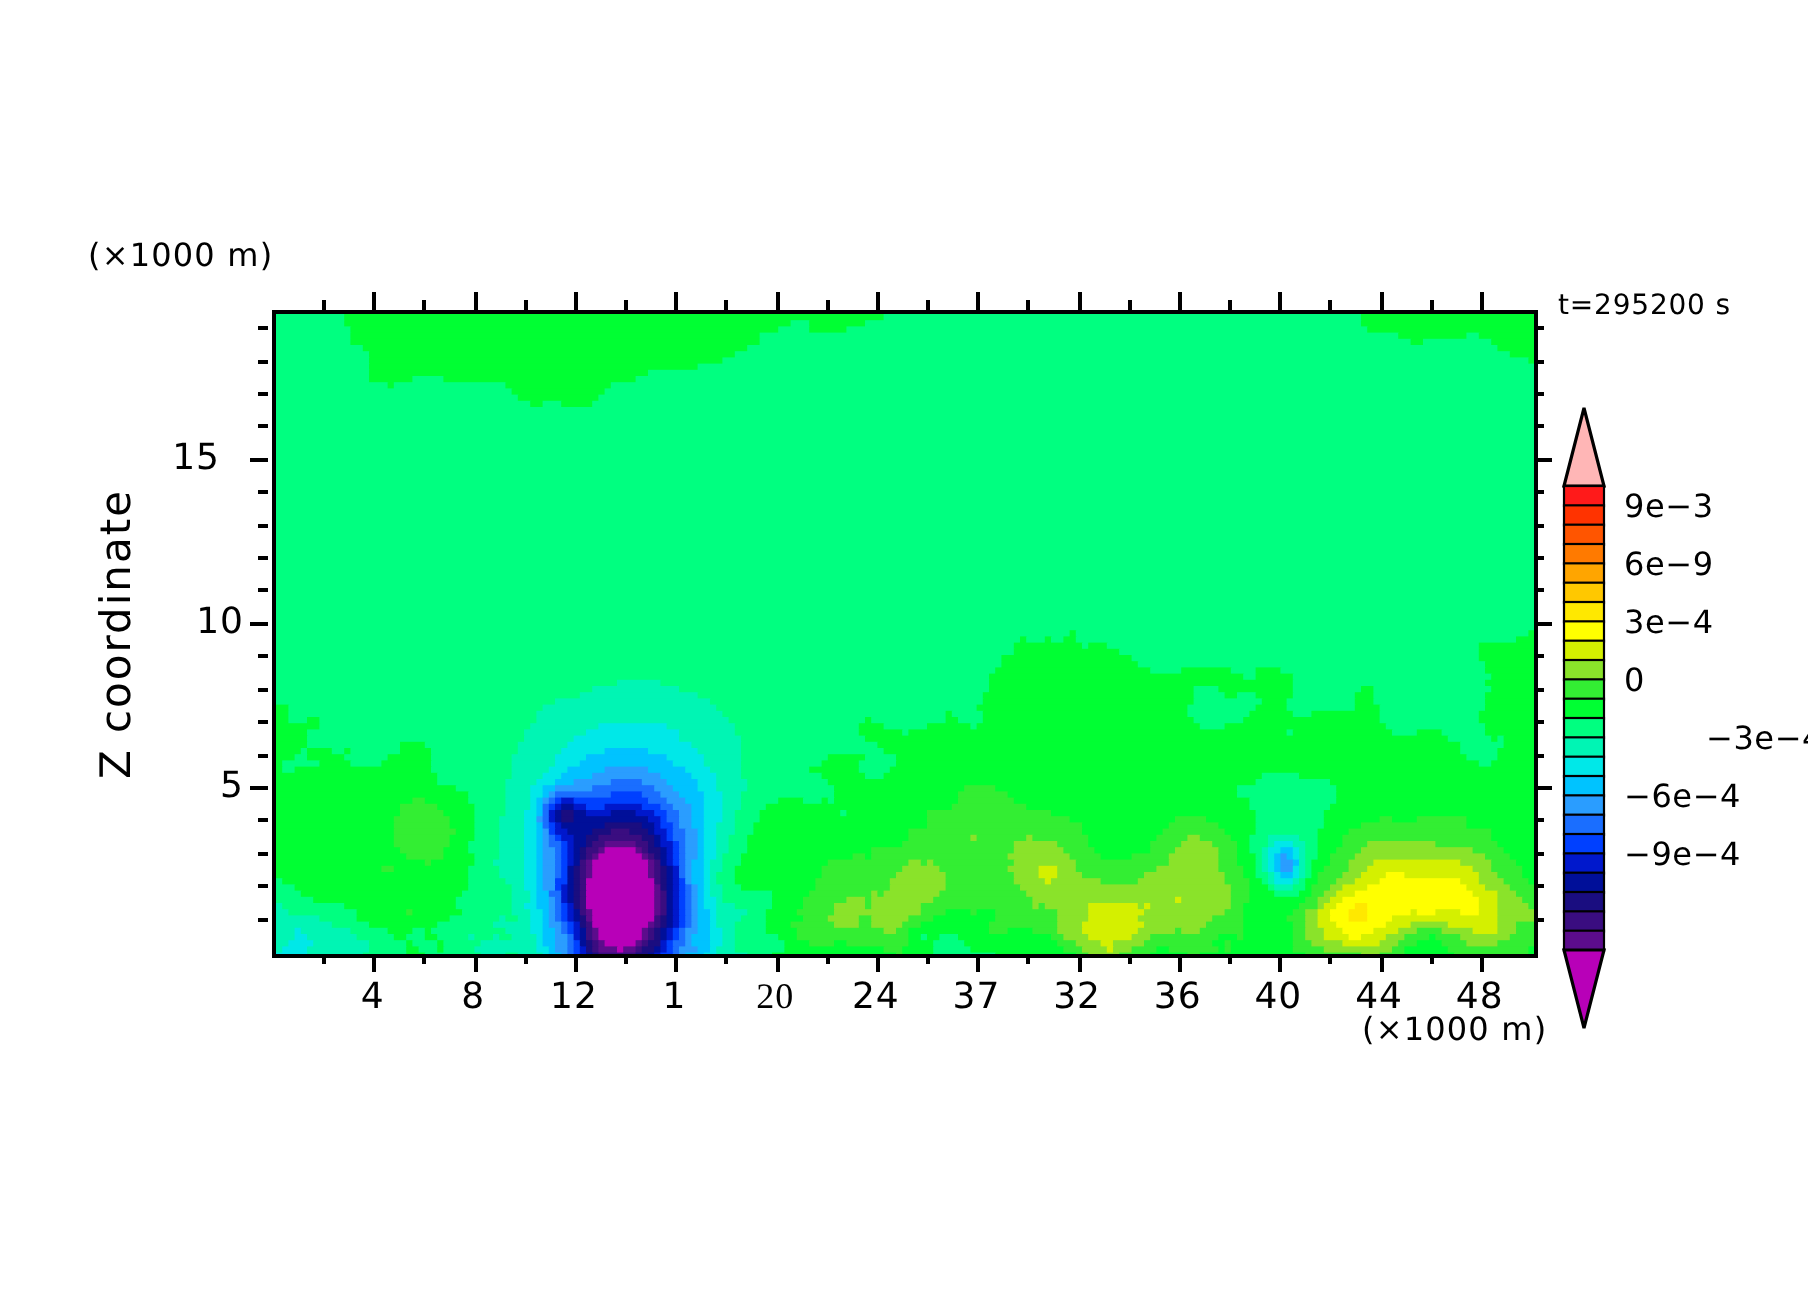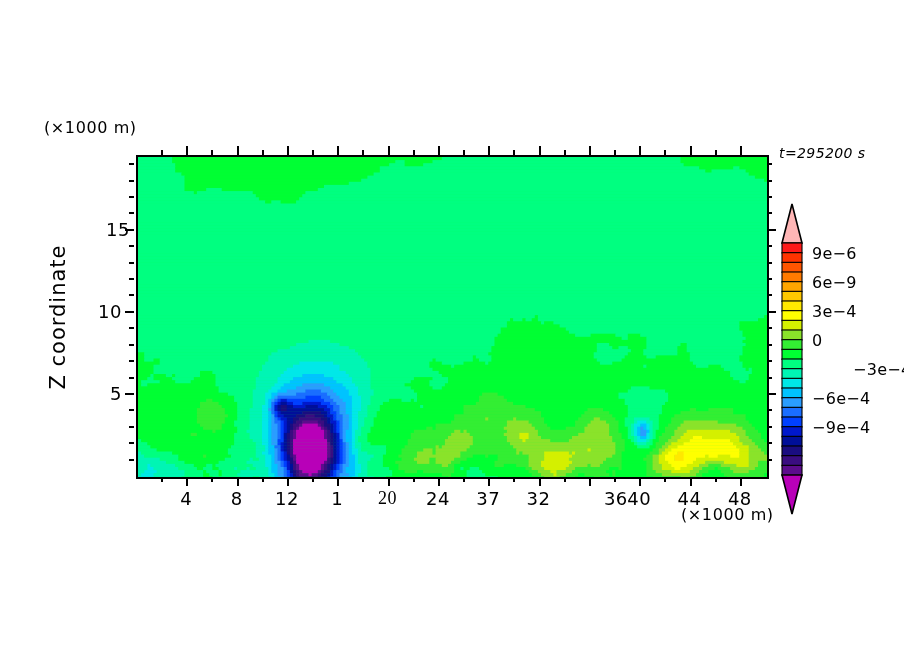"t=295200 s" #timestamp { font-style: italic -> none }
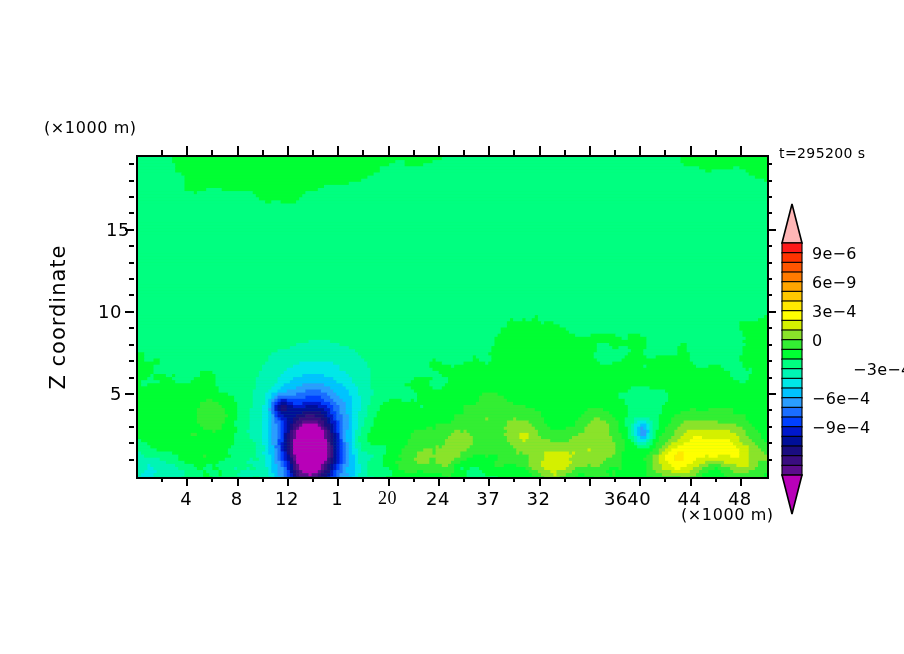"15" div.ylabel { left: 84px -> 64px }
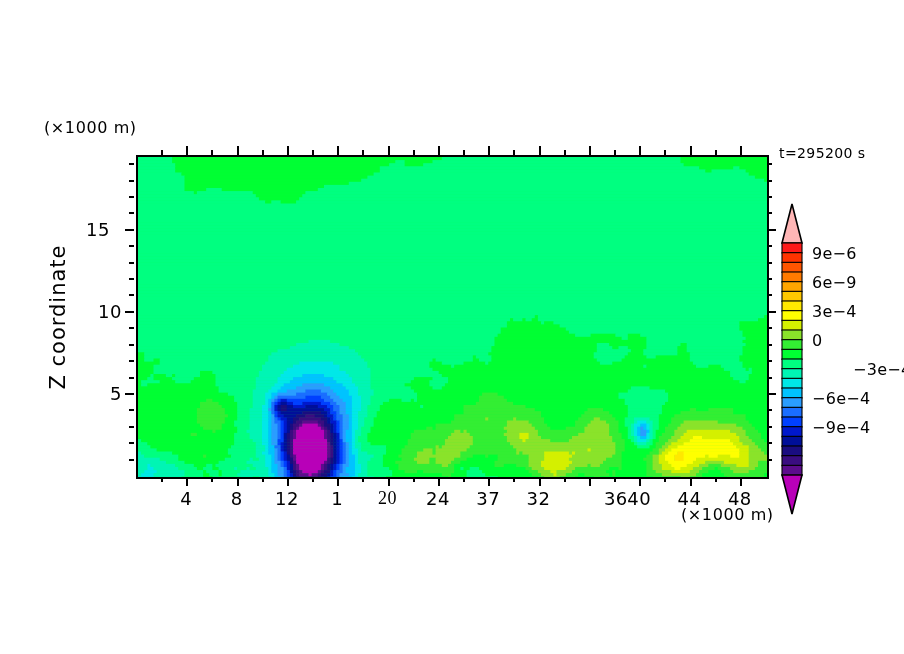"9e−6" div.cb-label { text: 6 -> 3 }
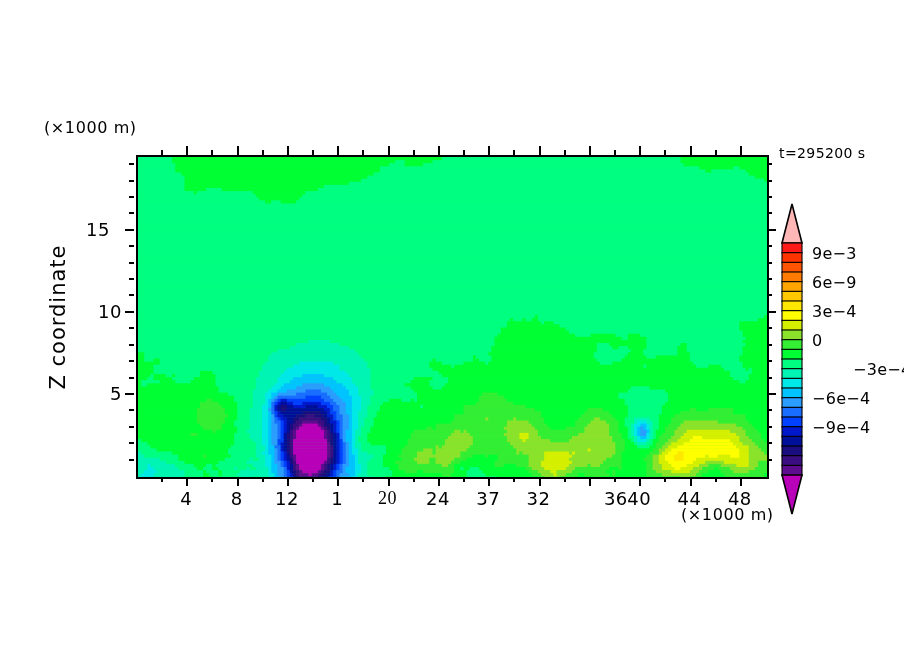"36" div.xlabel { margin-left: 27px -> none }
